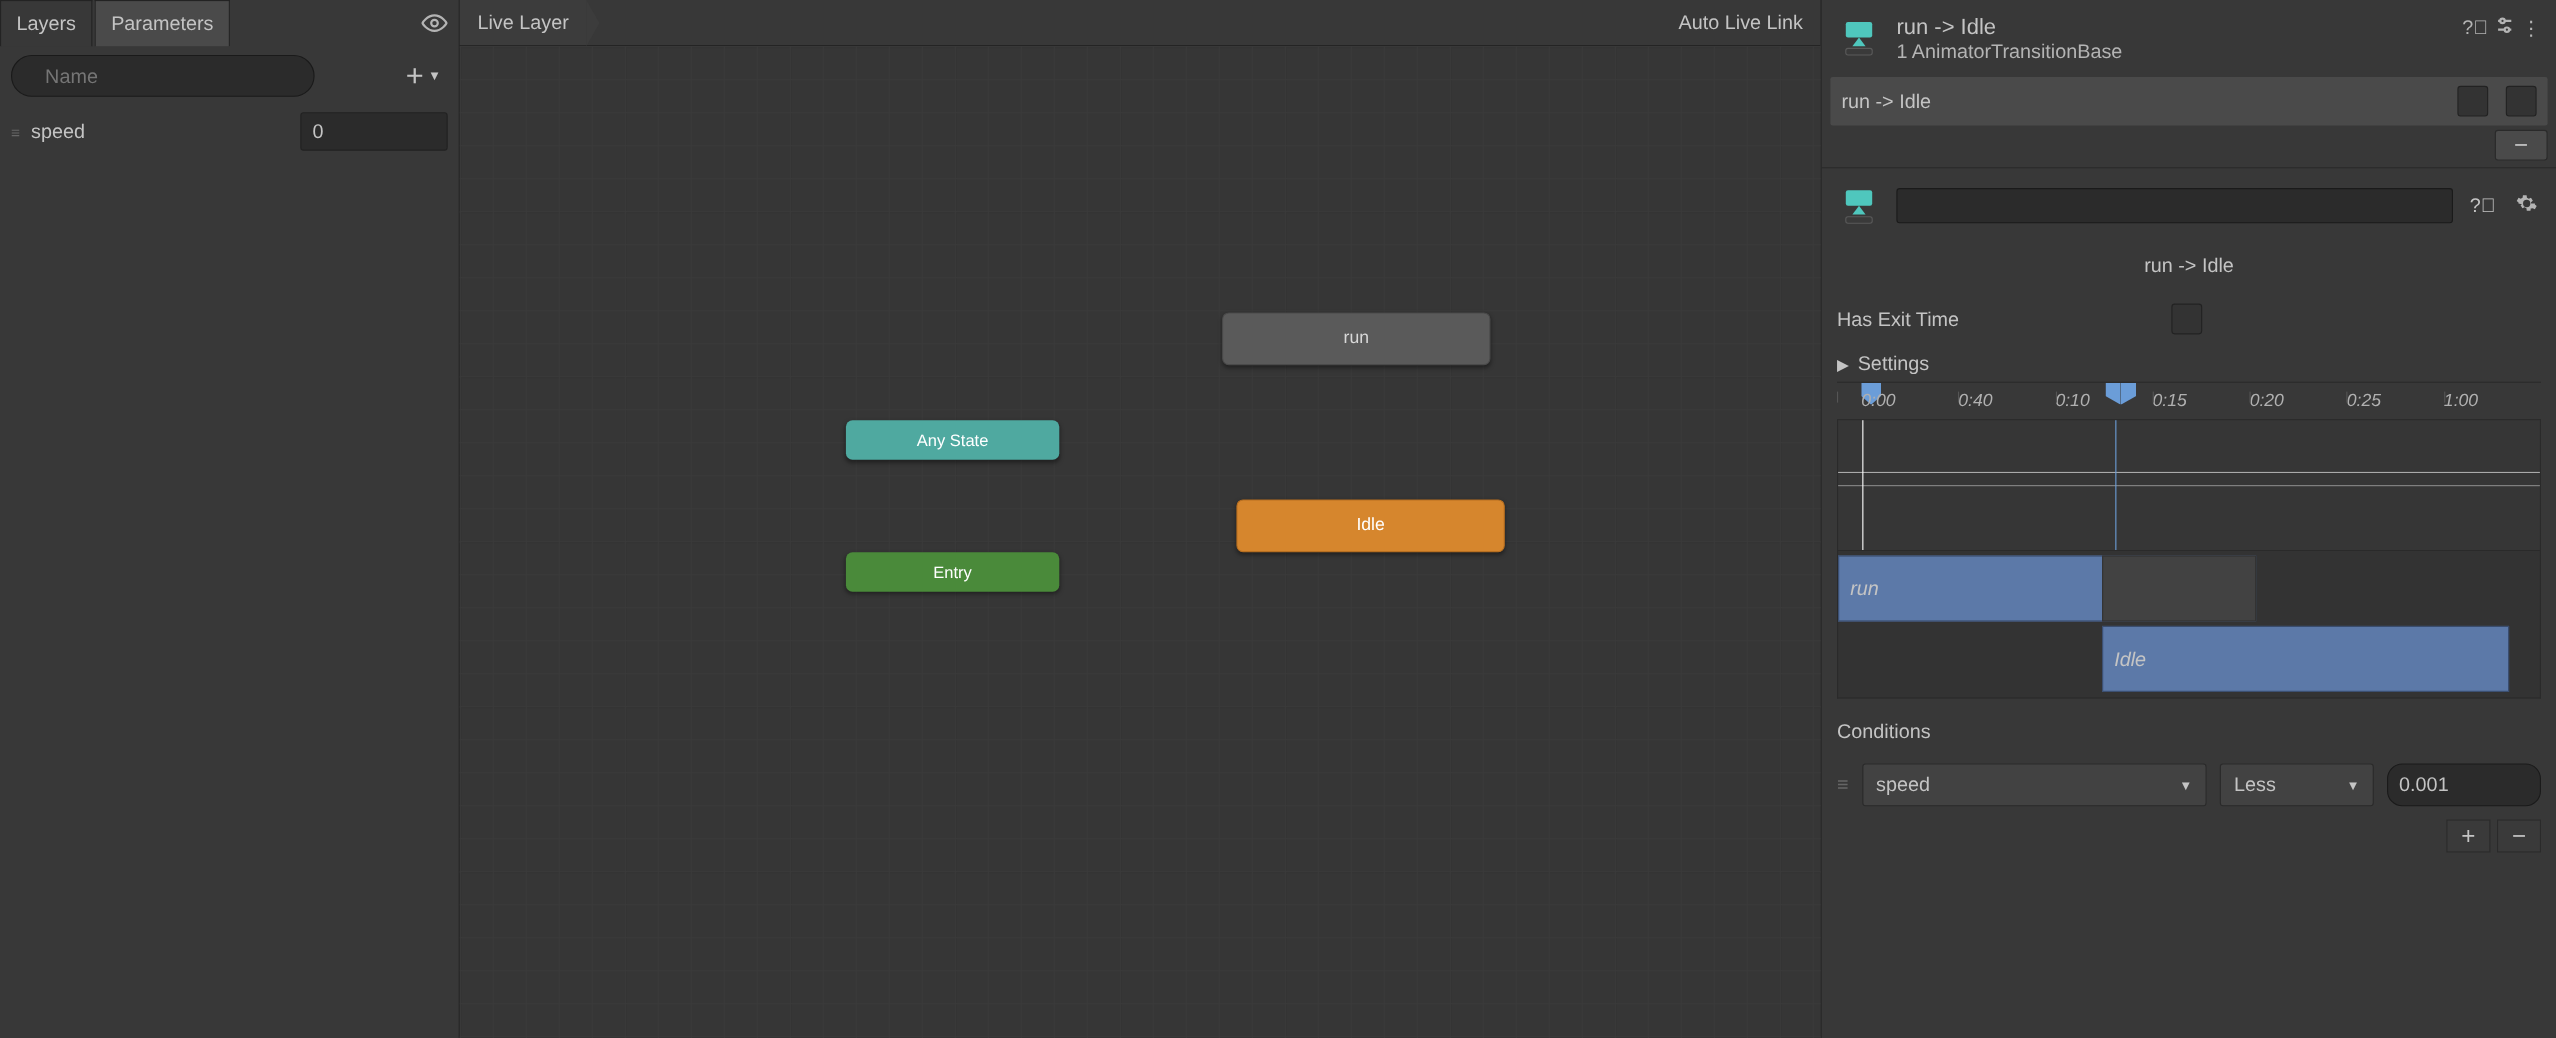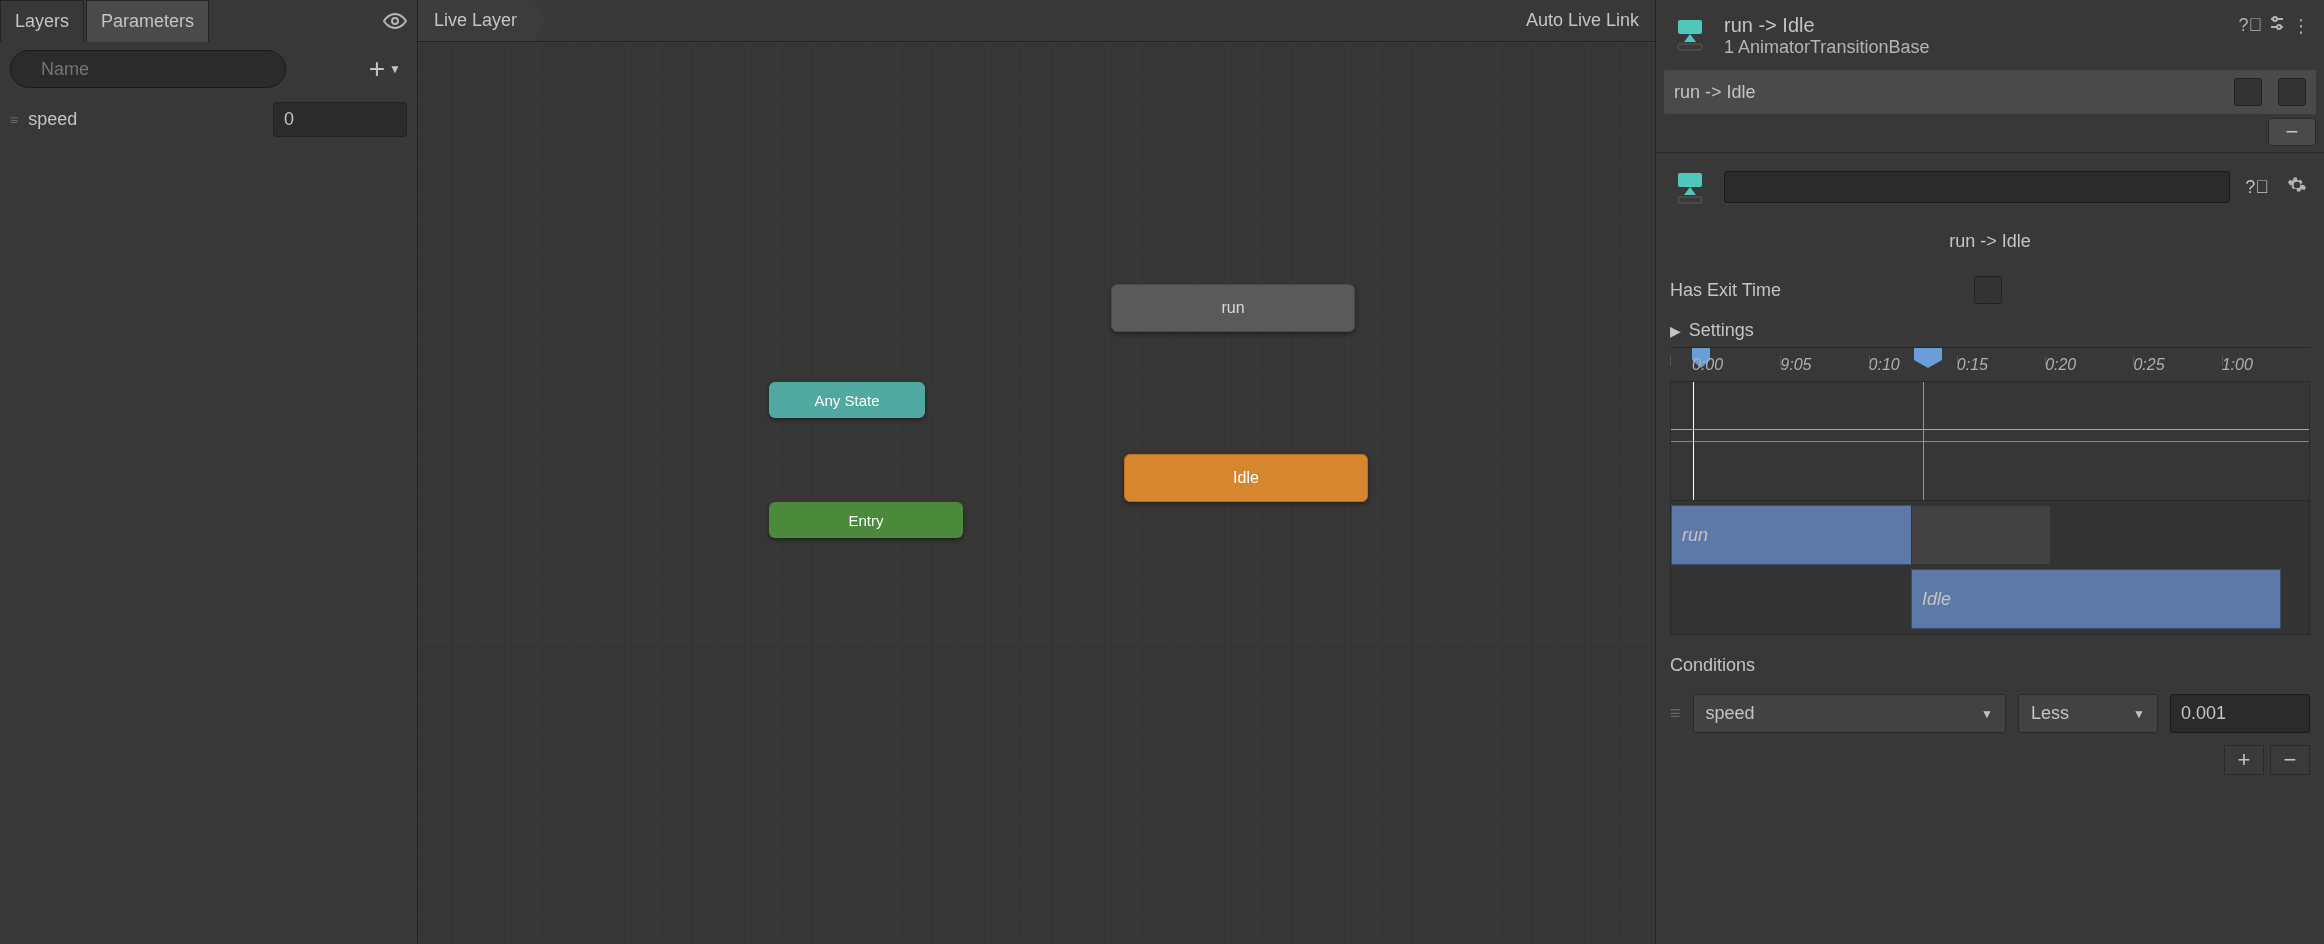"9:05" div.ruler-tick { text: 9:05 -> 0:40 }
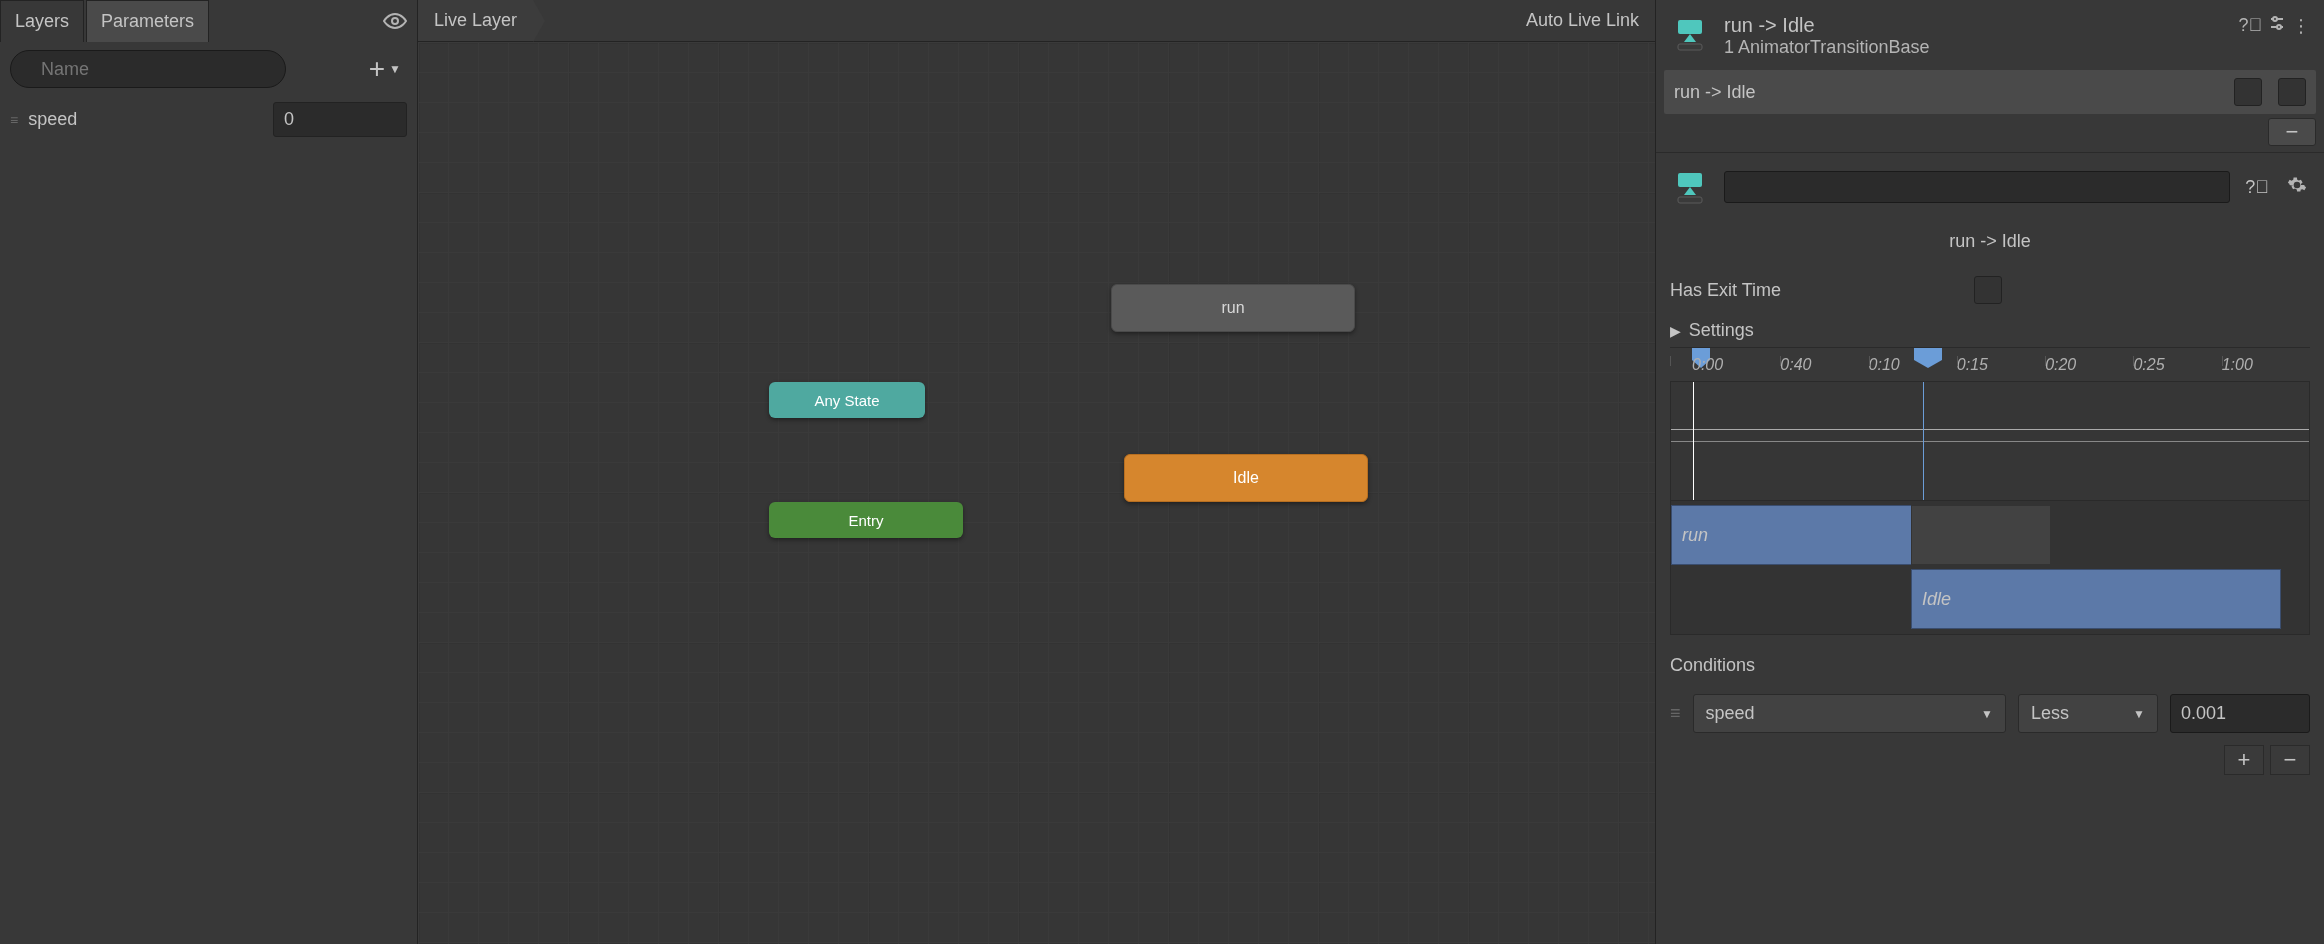"Any State" .node-anystate { width: 156px -> 194px }
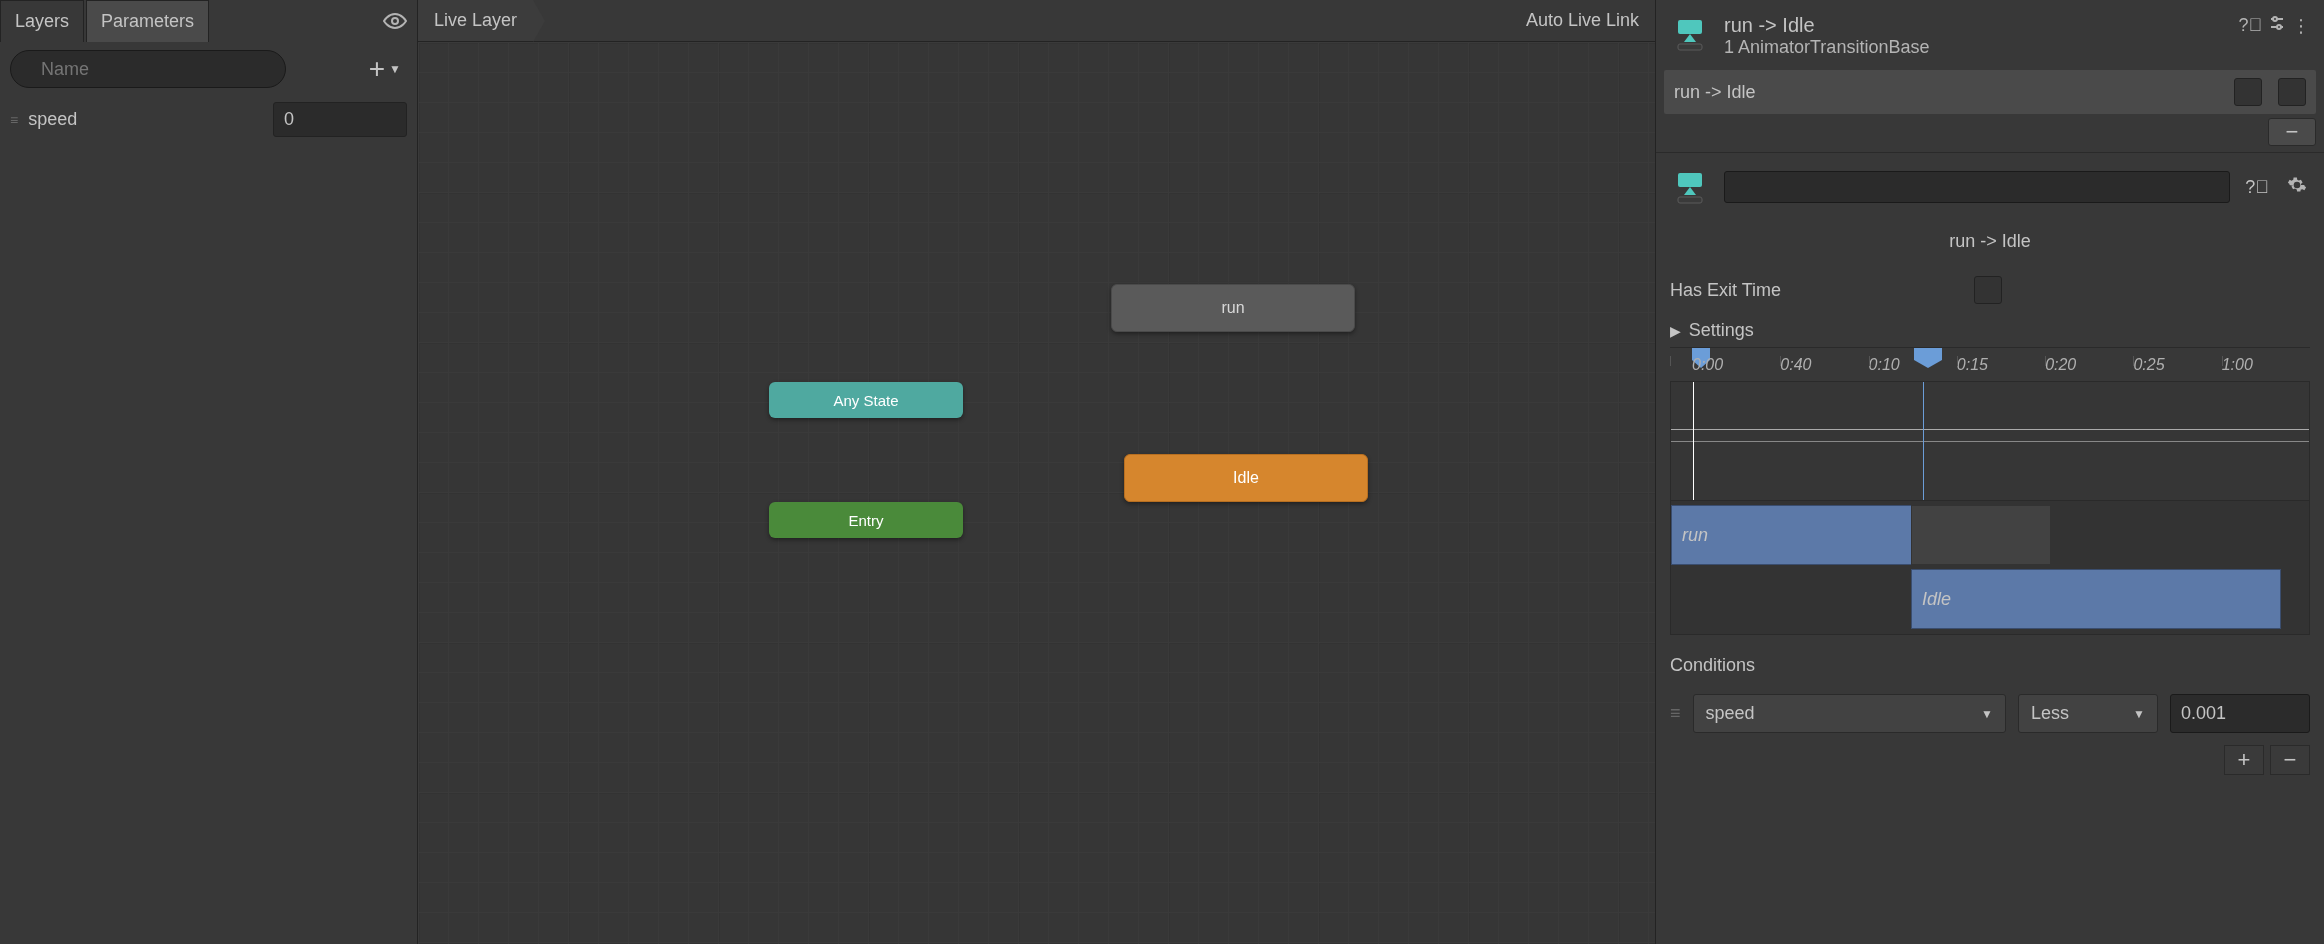"0.001" .cond-input { border-radius: 3px -> 14px }
